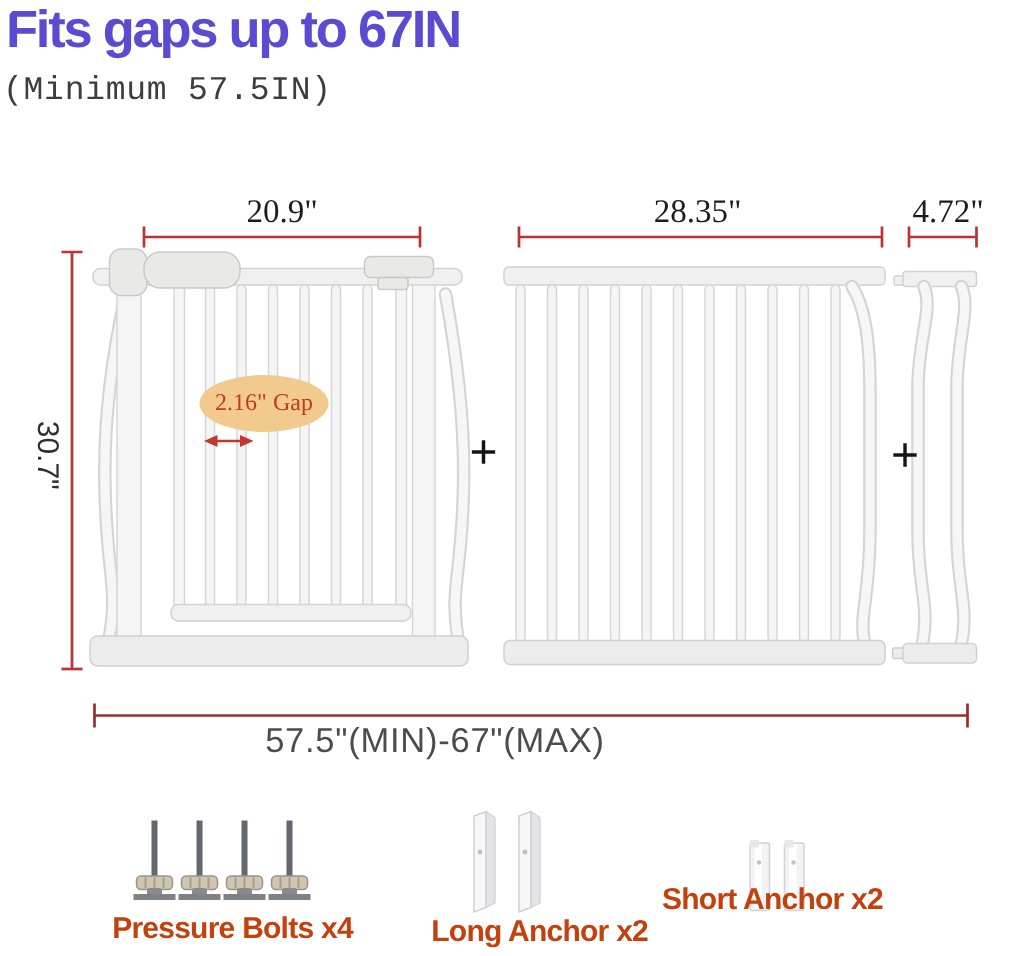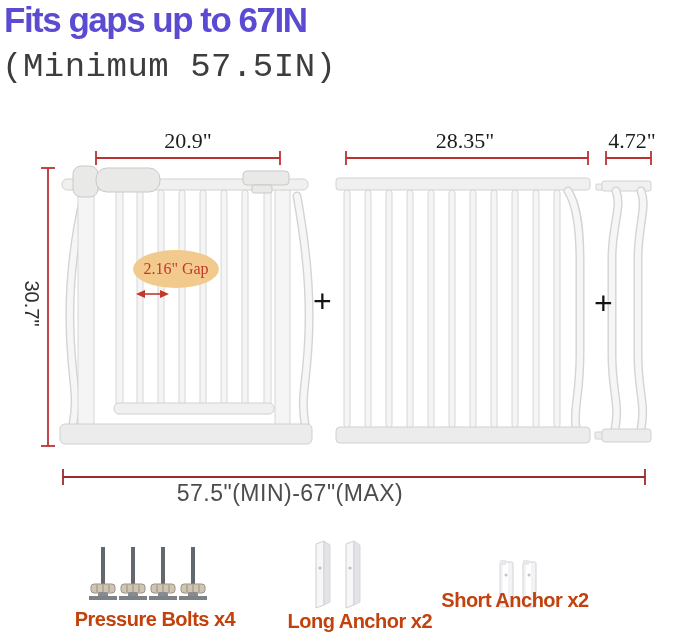"Fits gaps up to 67IN" .canvas { border-radius: none -> 27px }
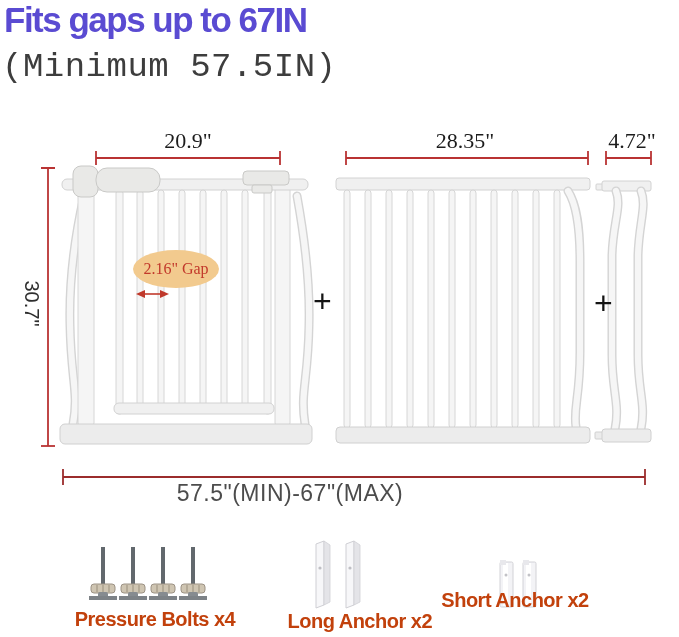"(Minimum 57.5IN)" .subtitle { font-size: 34px -> 22px }
